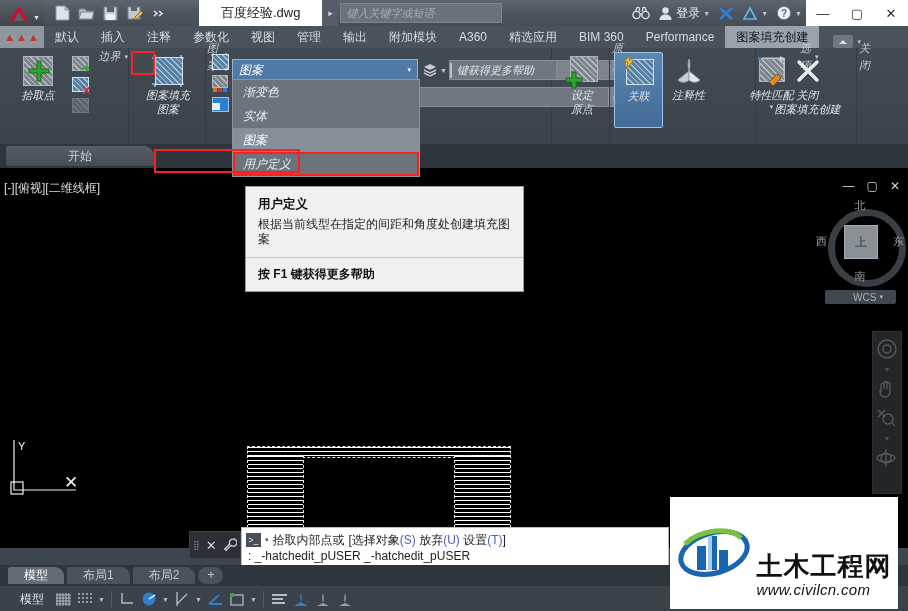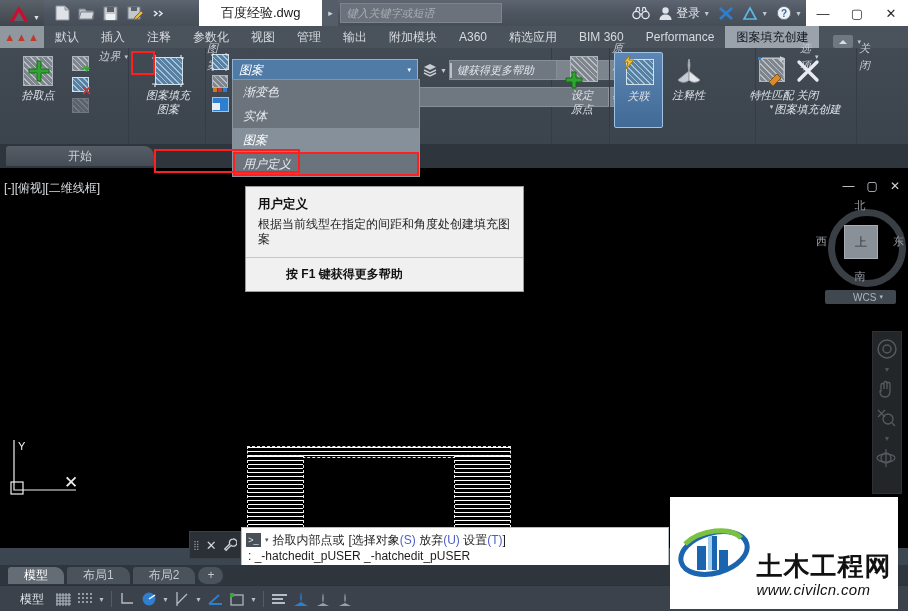"按 F1 键获得更多帮助" .tt-help { margin-left: 28px -> none }
